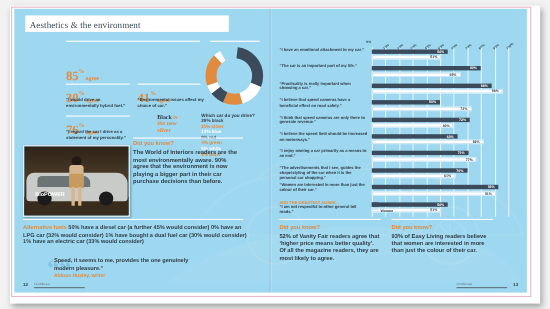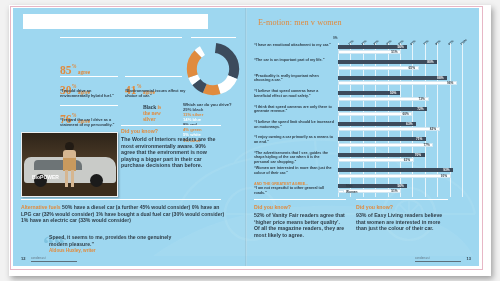"Aesthetics & the environment" div.hdr-title { html: none -> <div>Aesthetics &amp; the environment</div> }
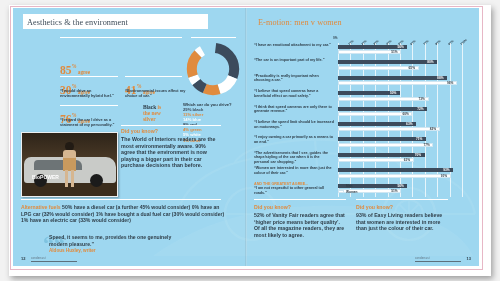"E-motion: men v women" div.hdr-title { html: <div>E-motion: men v women</div> -> none }
